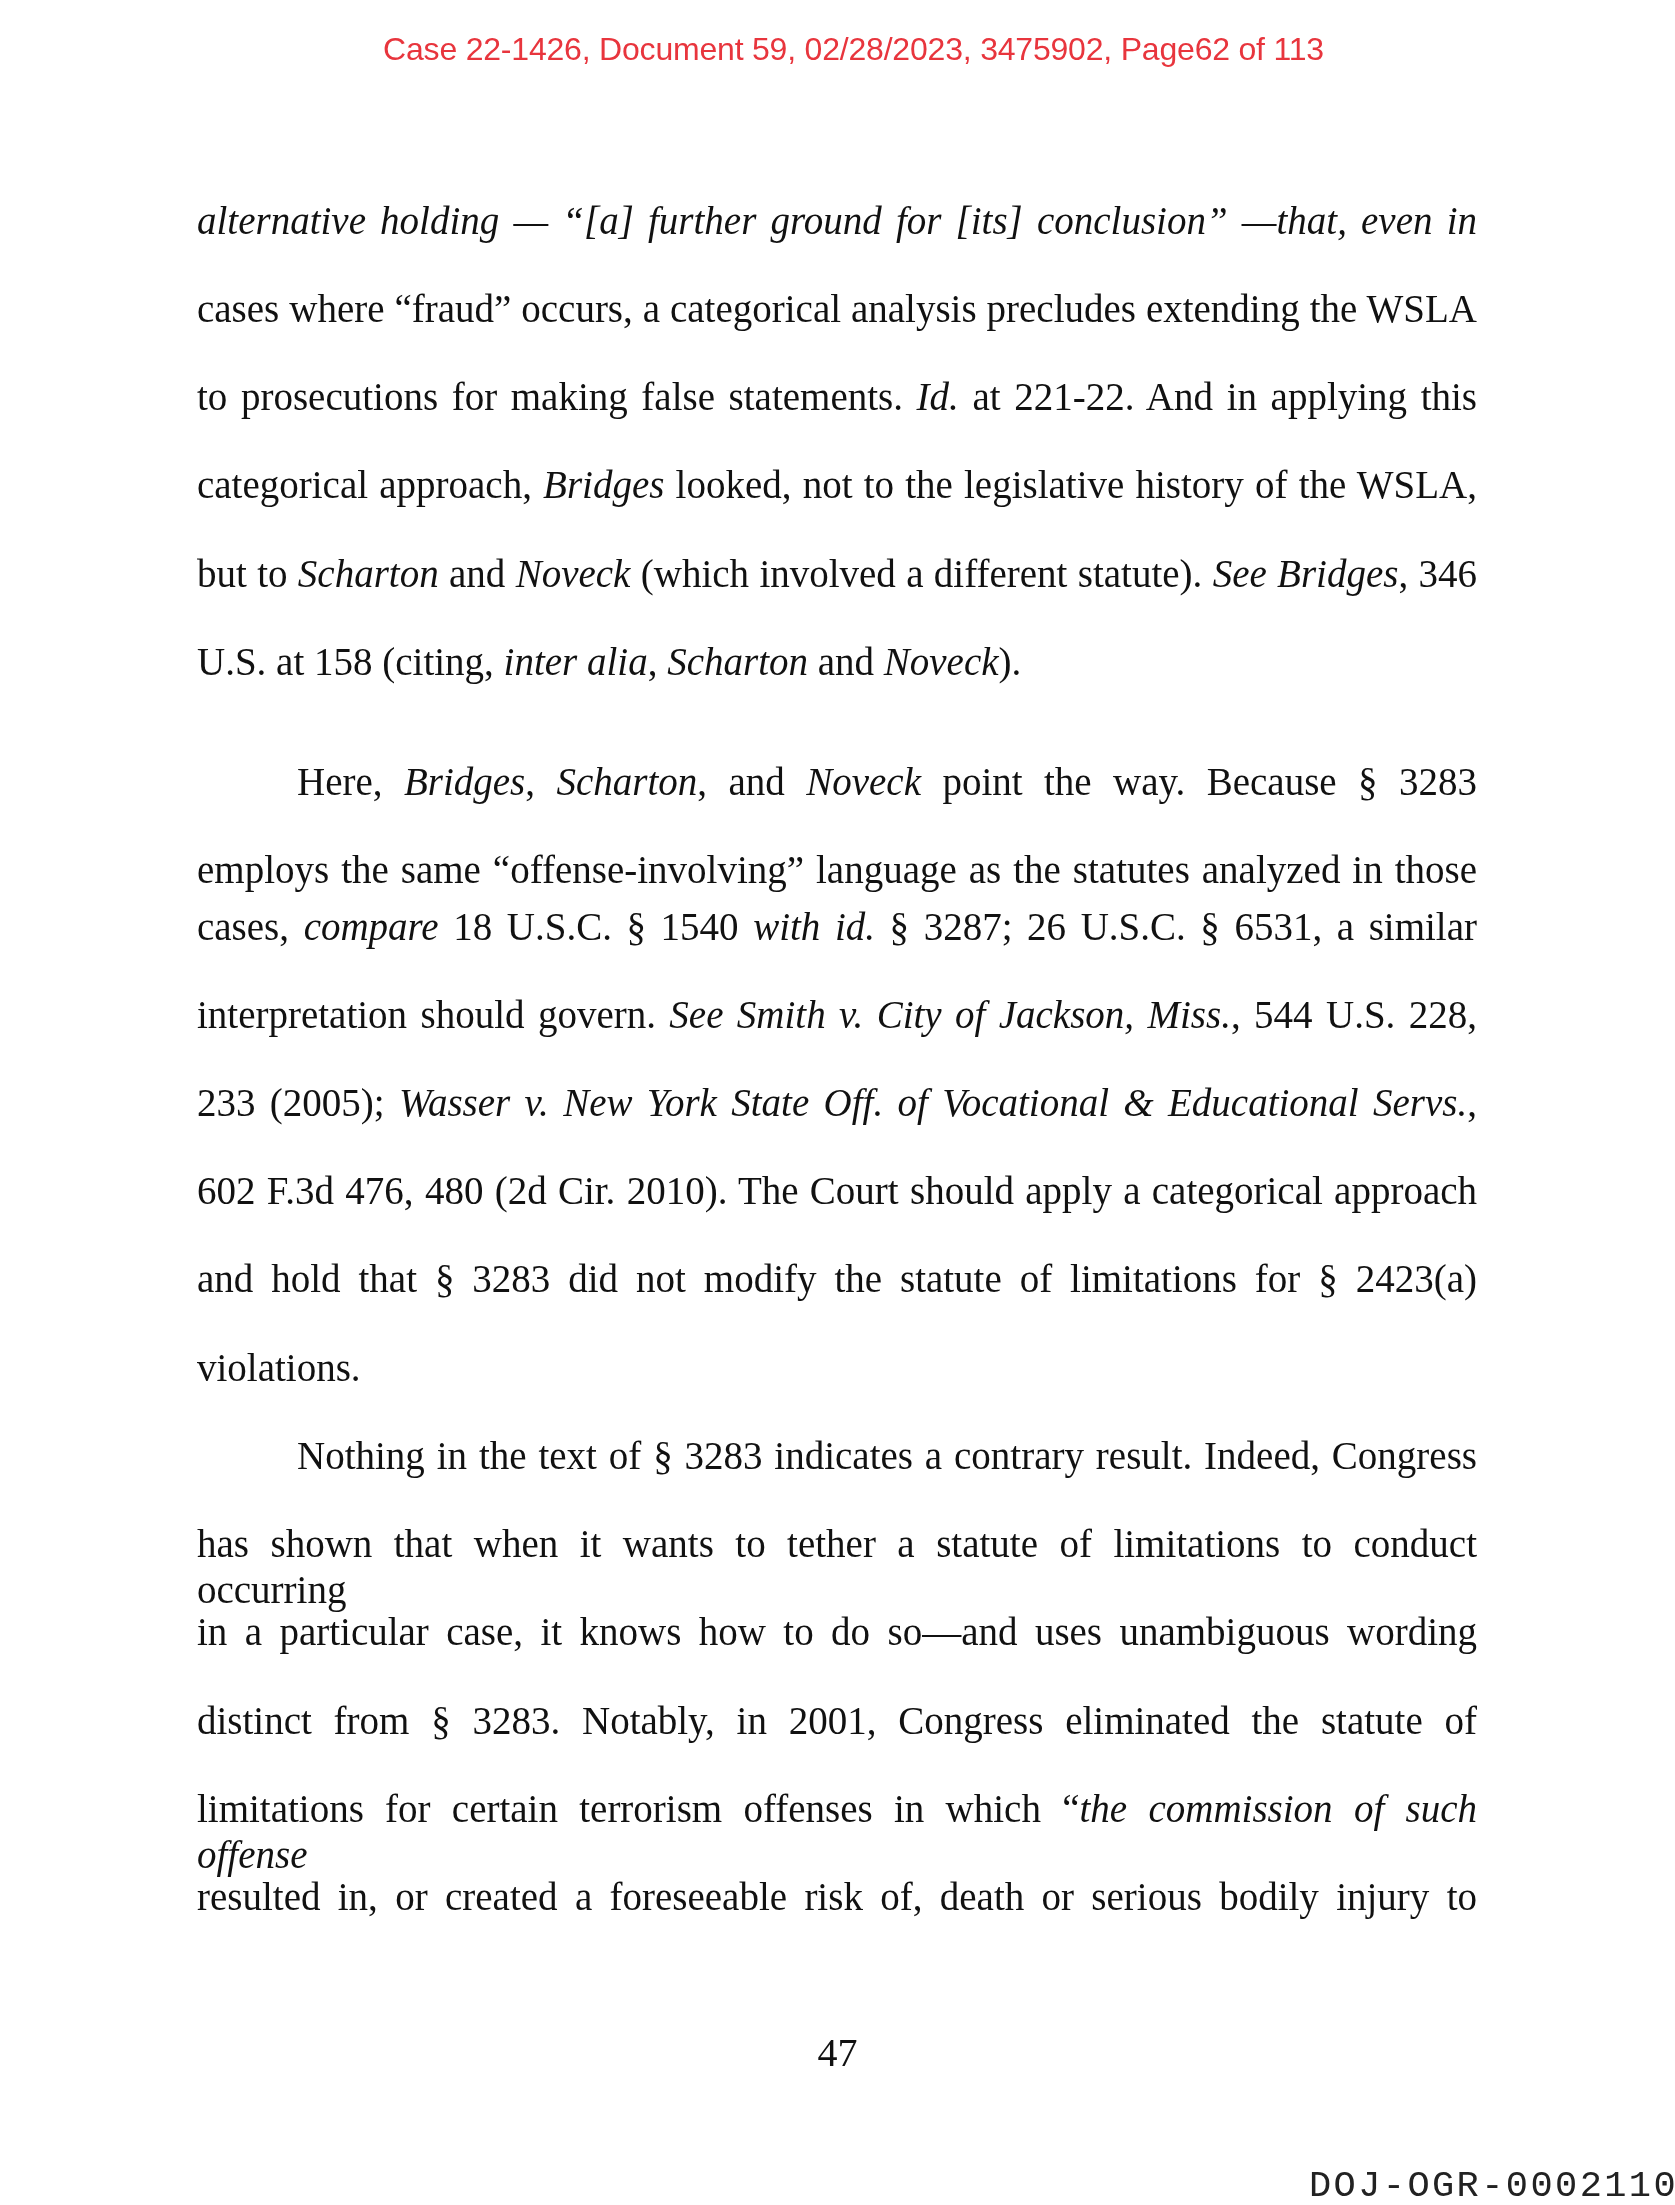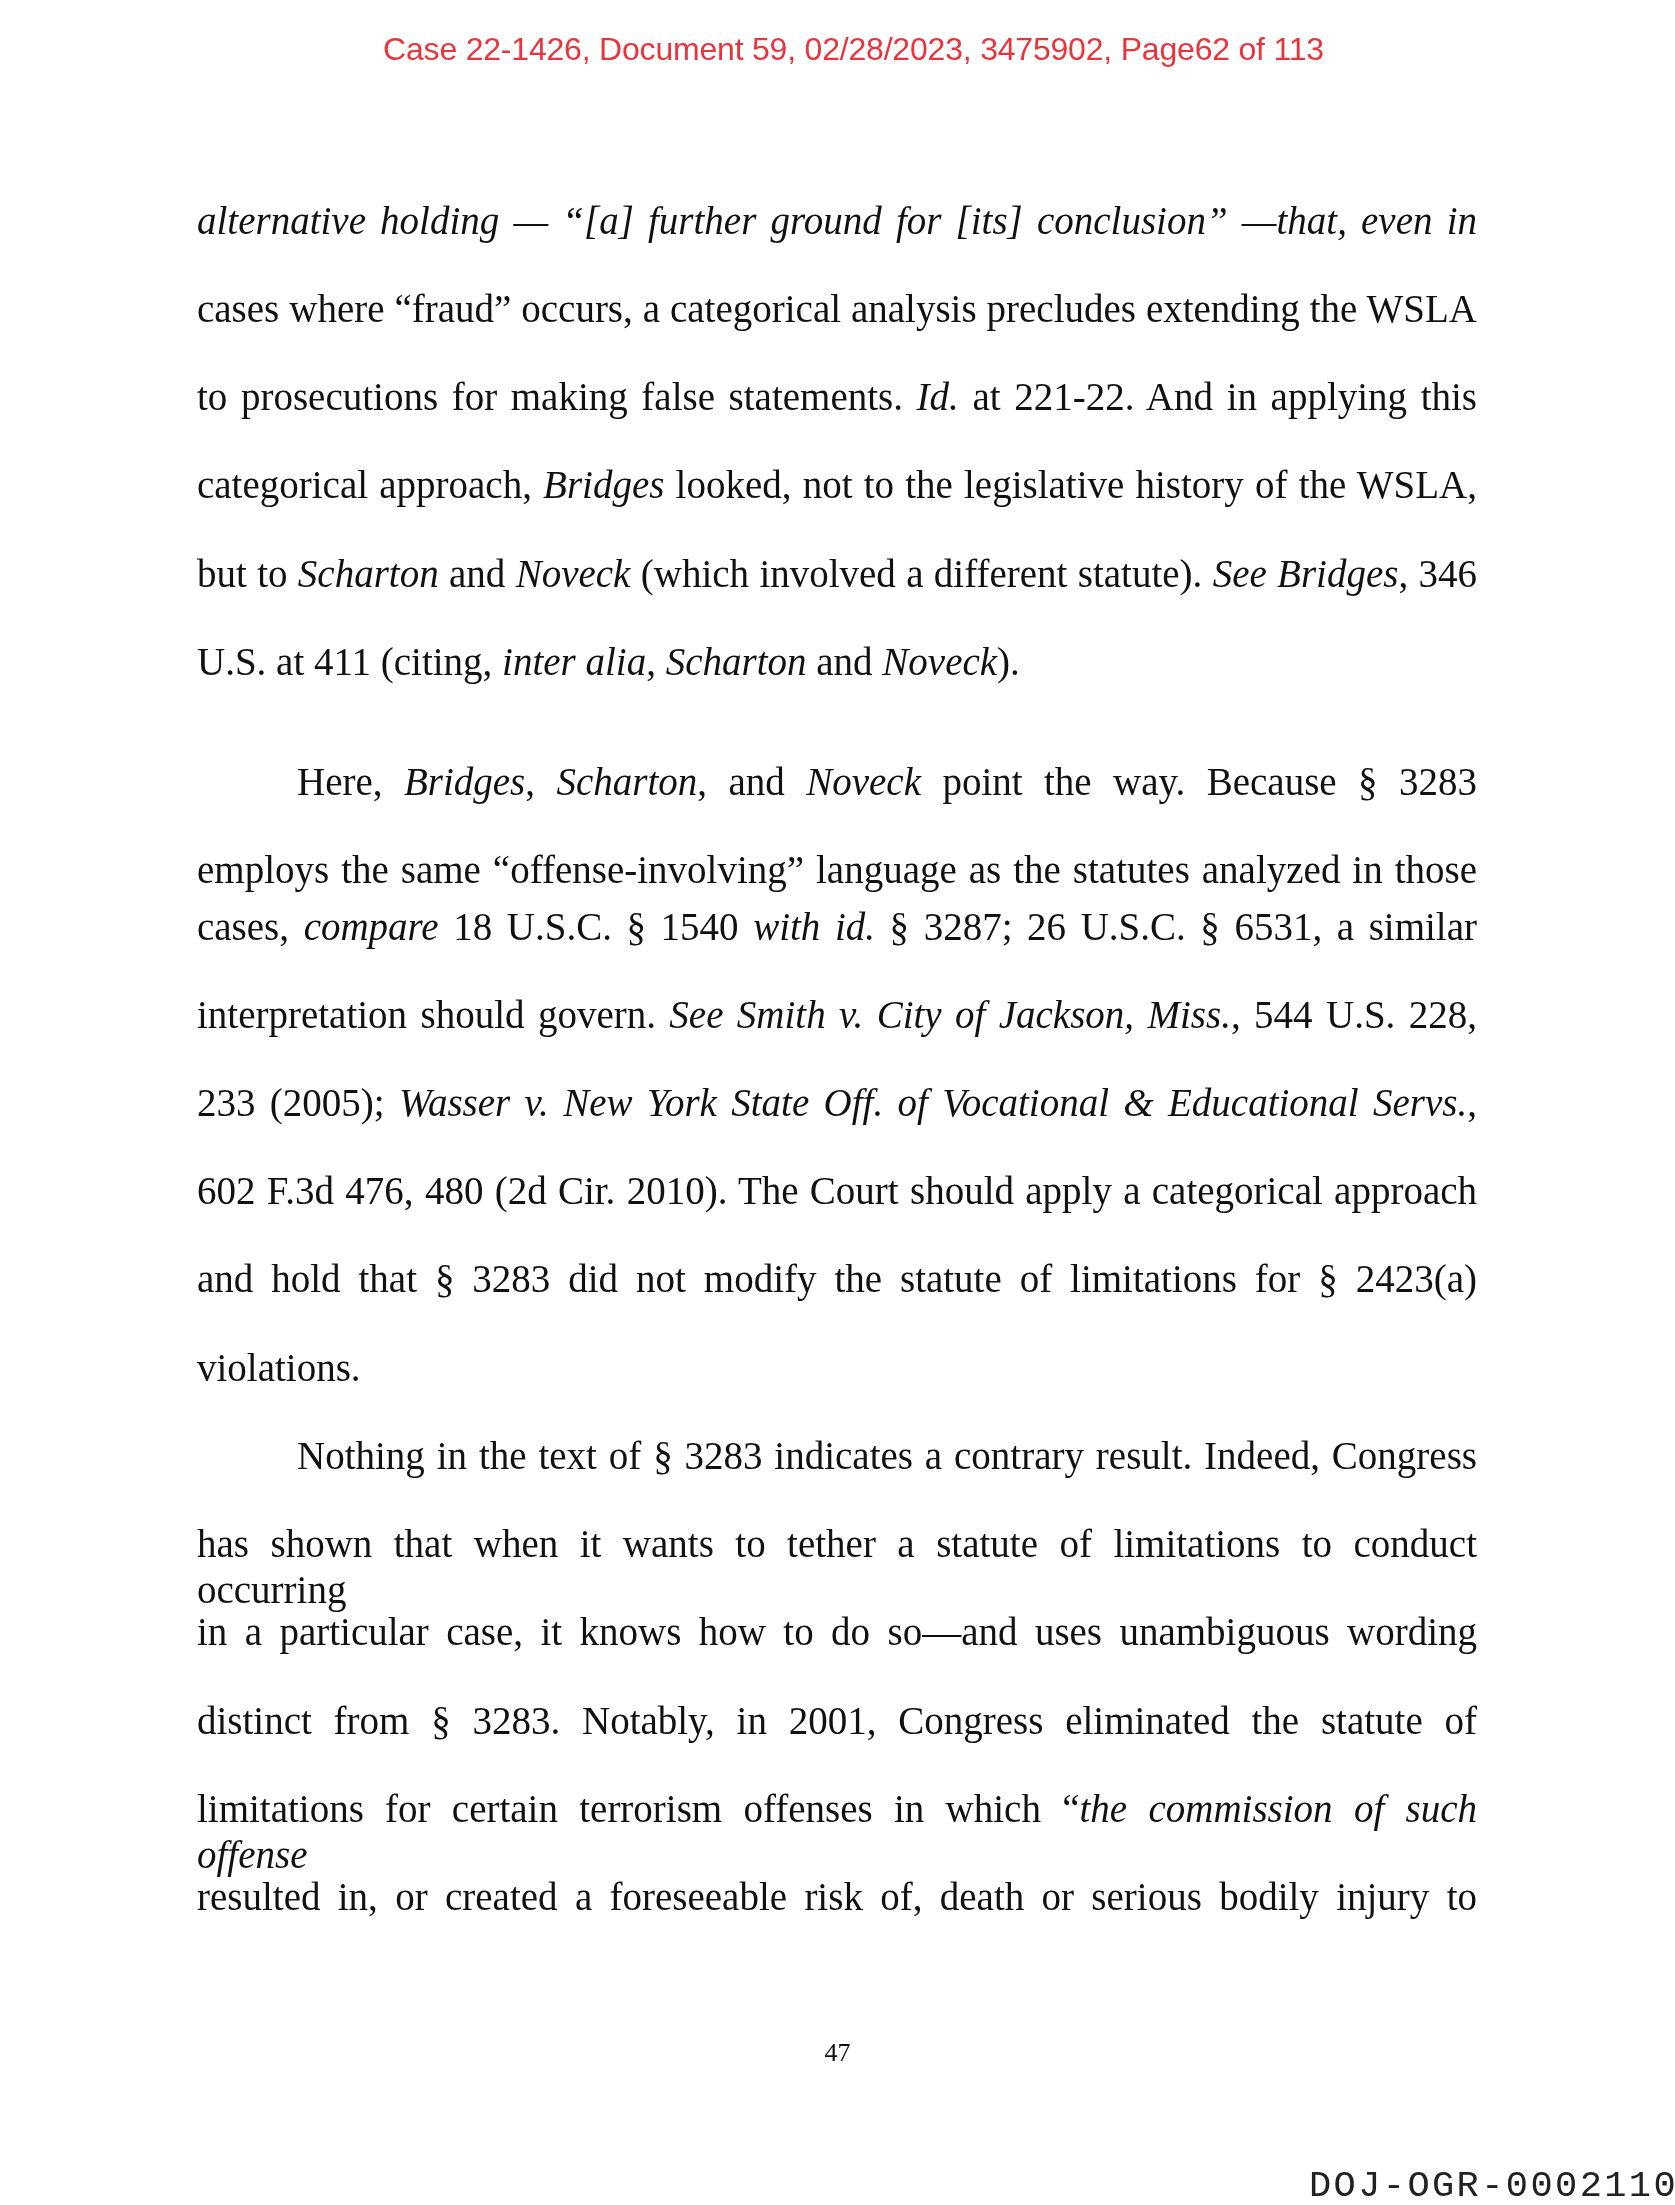"U.S. at 411 (citing," span.seg { text: 411 -> 158 }
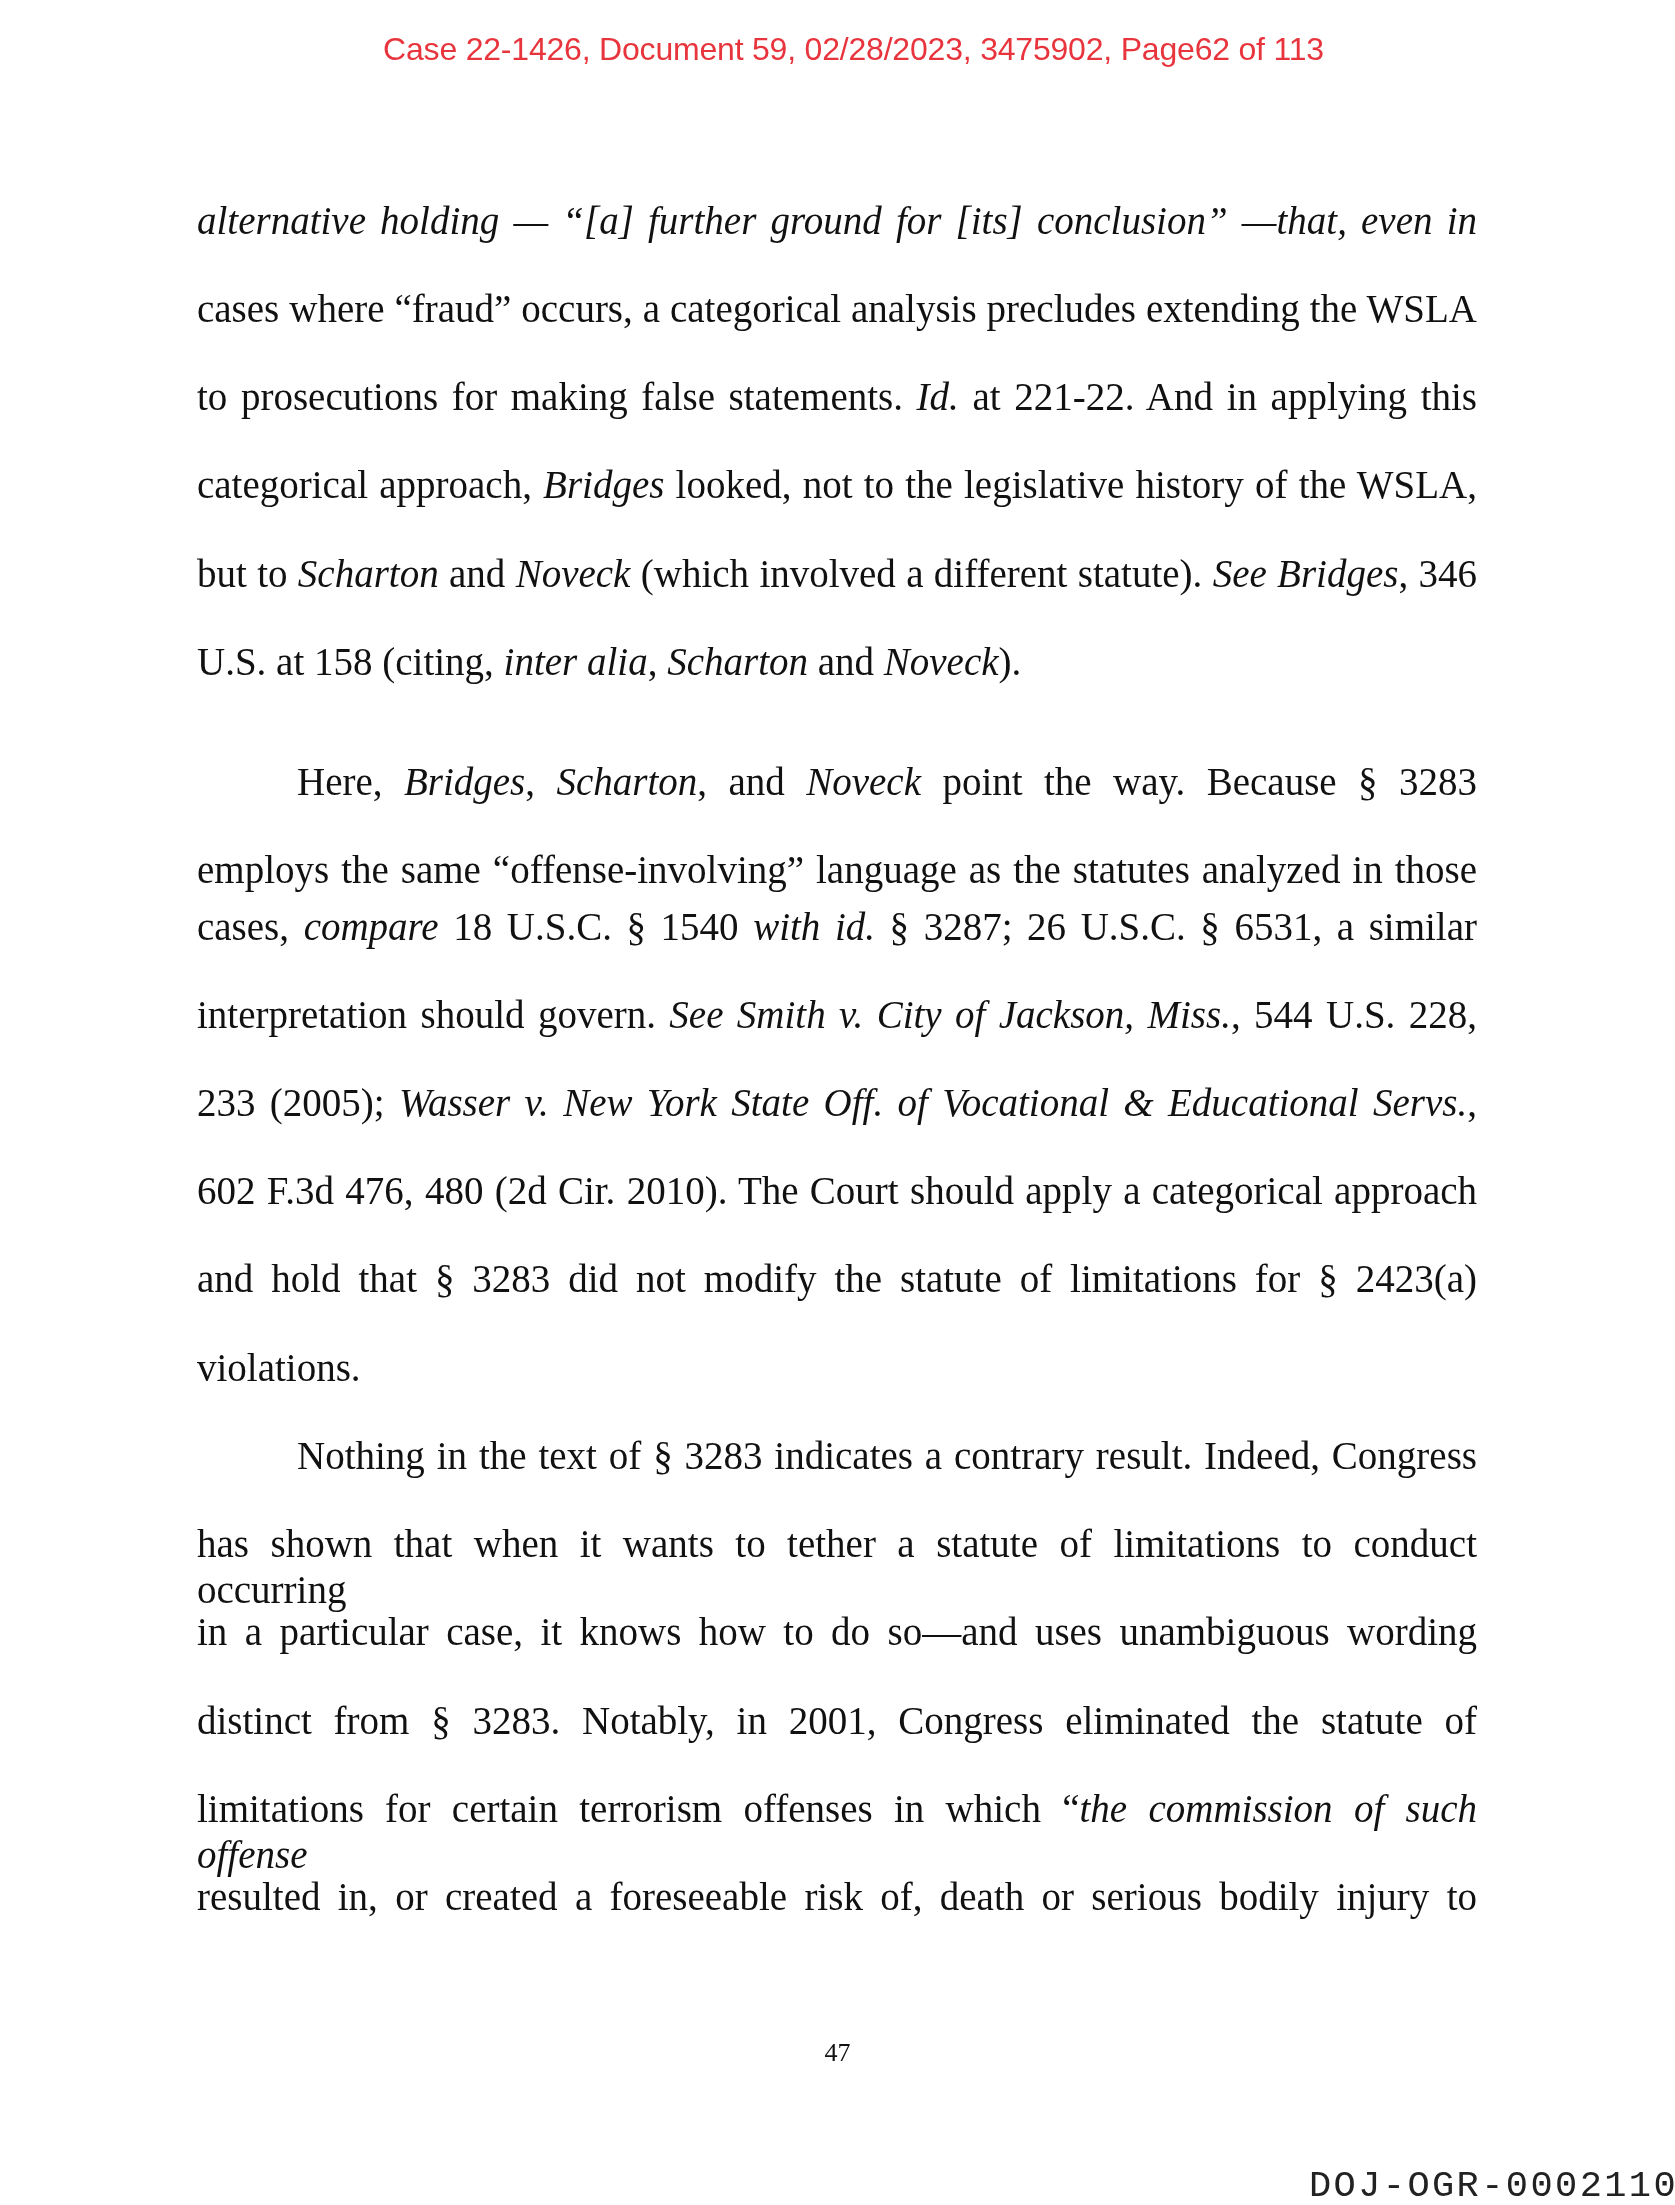"47" .page-number { font-size: 26px -> 40px }
